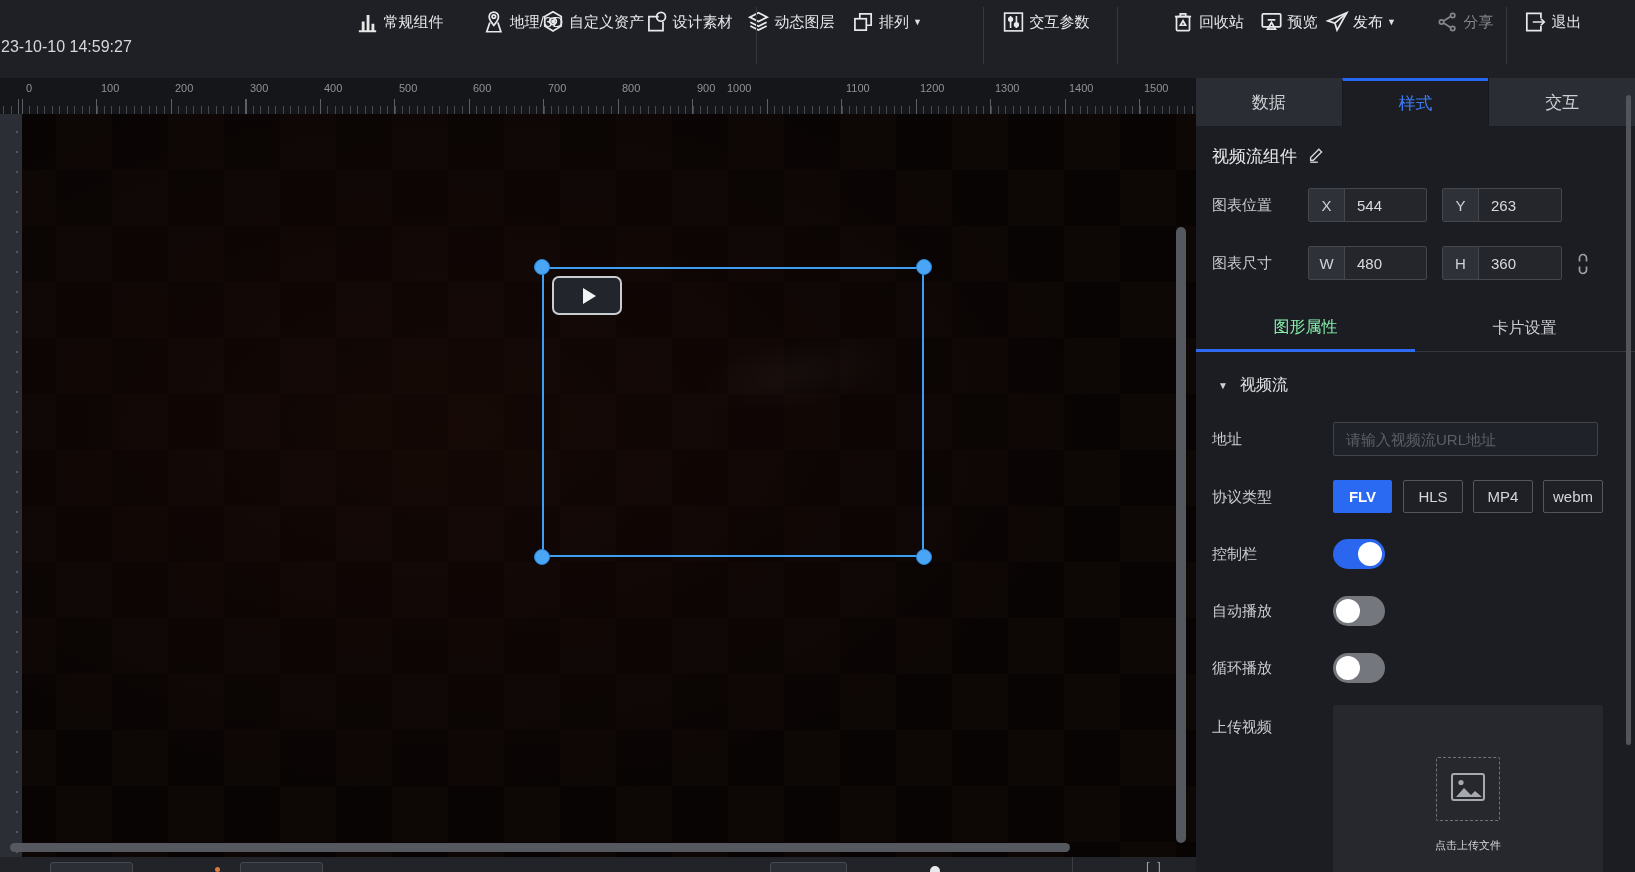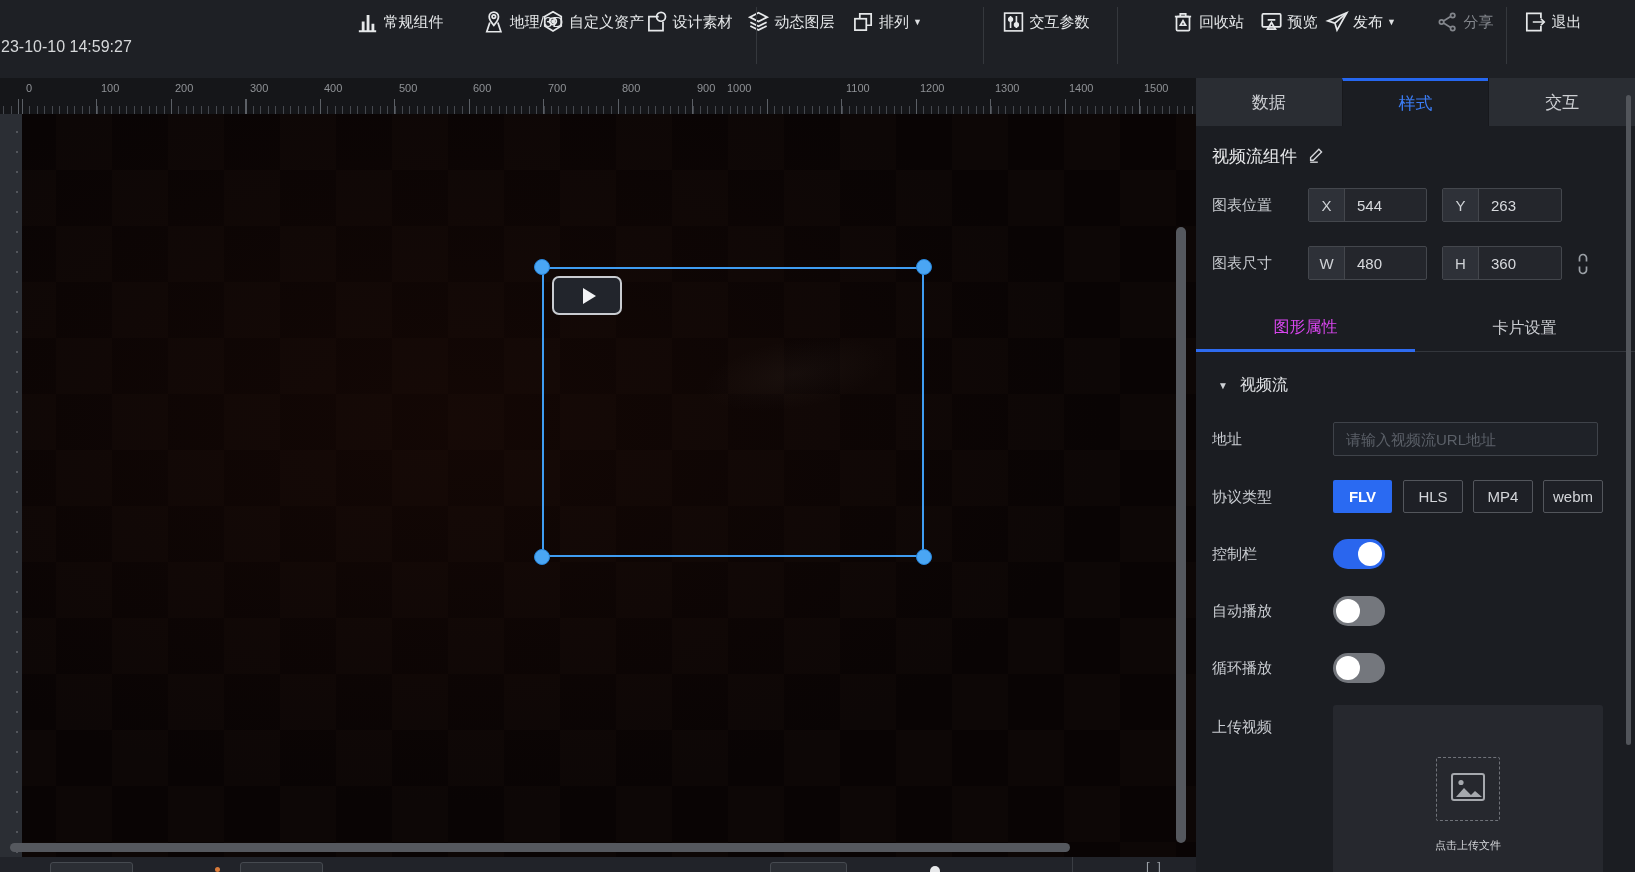"图形属性" .stab.active { color: #d946ef -> #86efac }
